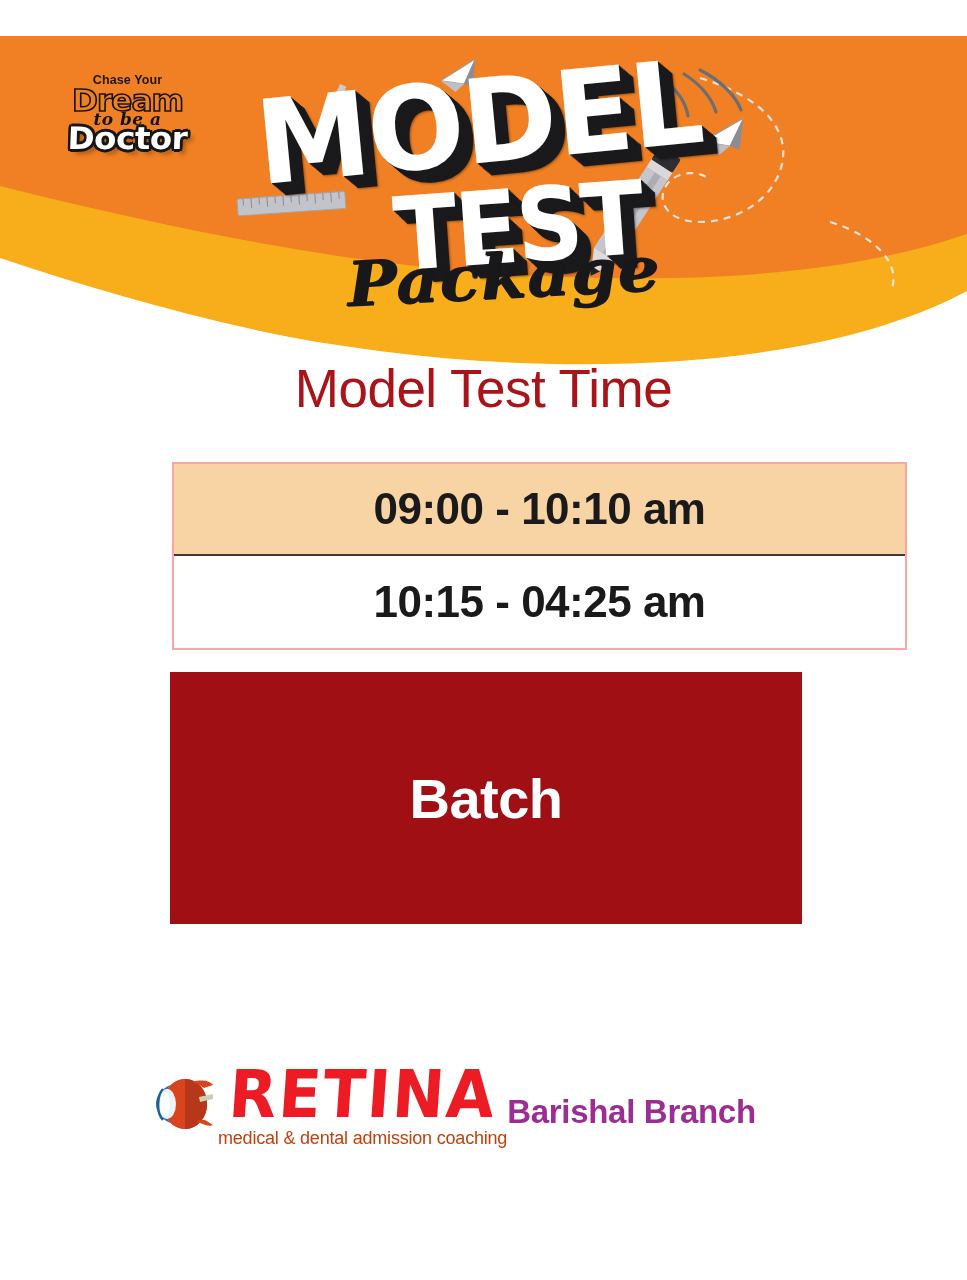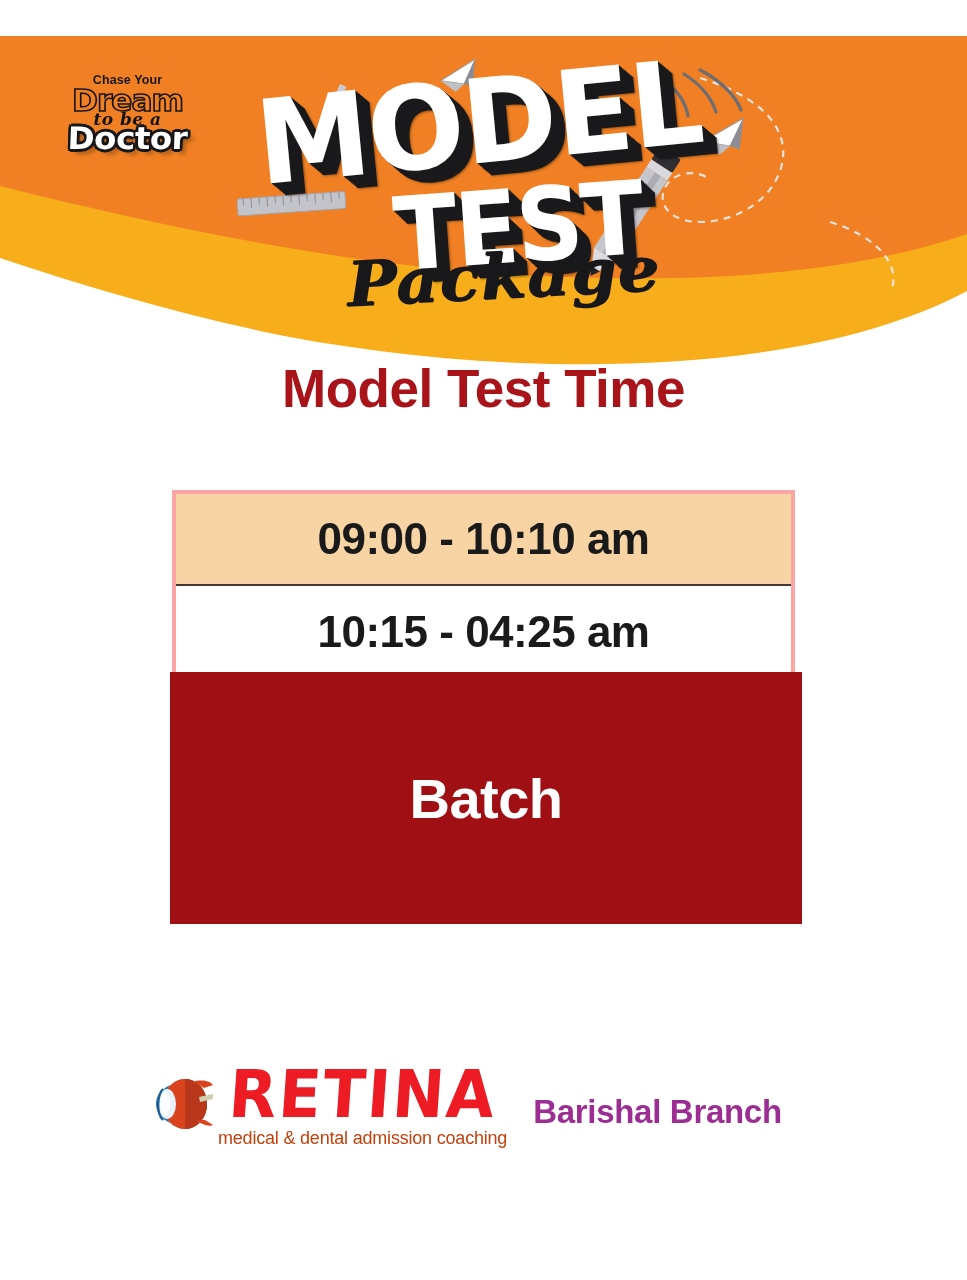"Model Test Time" #main-title { font-weight: bold -> normal }
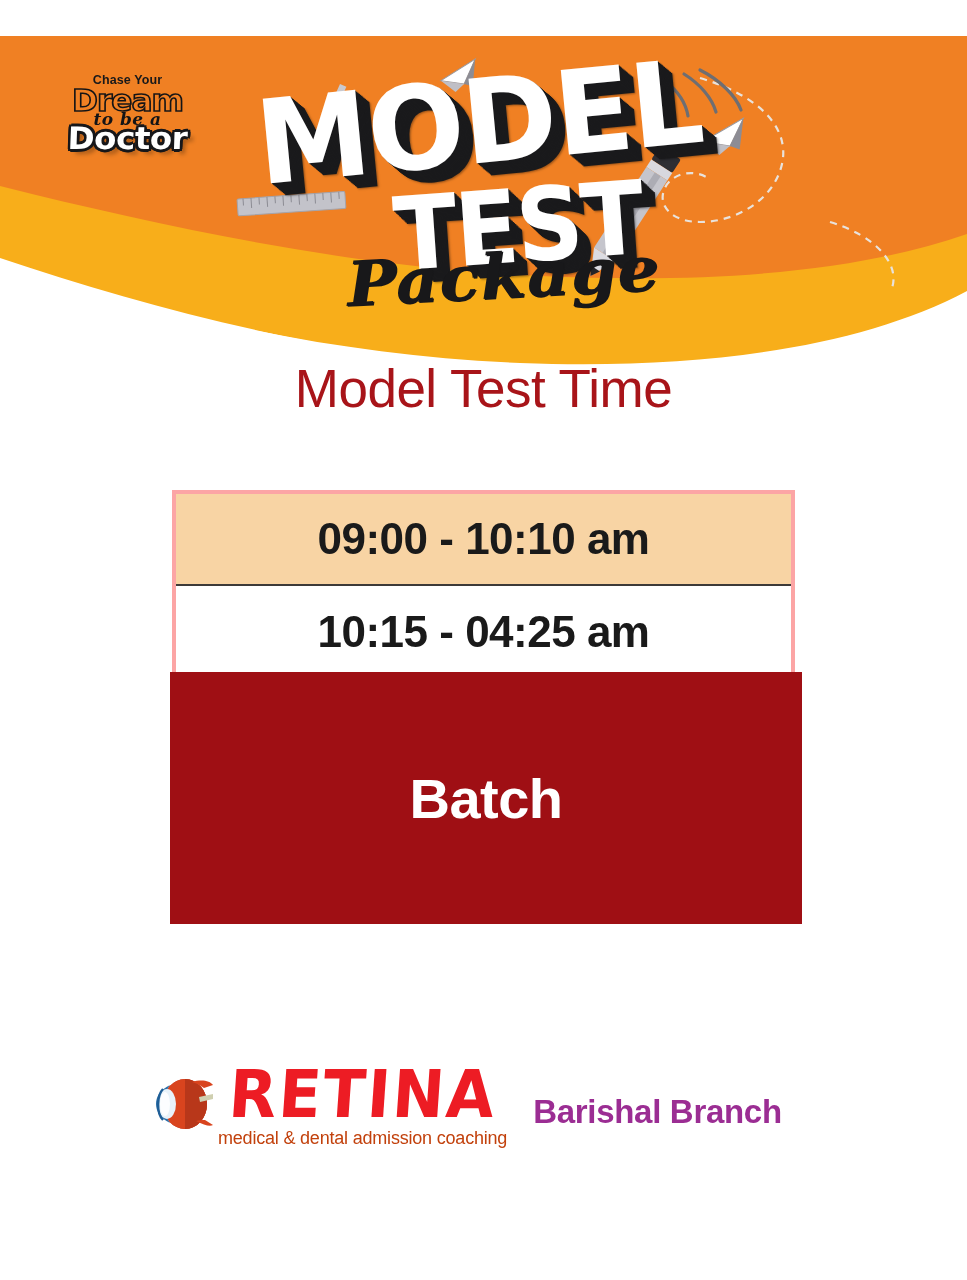"09:00 - 10:10 am" #time-table { border: 4px solid #fca5a5 -> 2px solid #fca5a5; top: 490px -> 462px; width: 623px -> 735px }
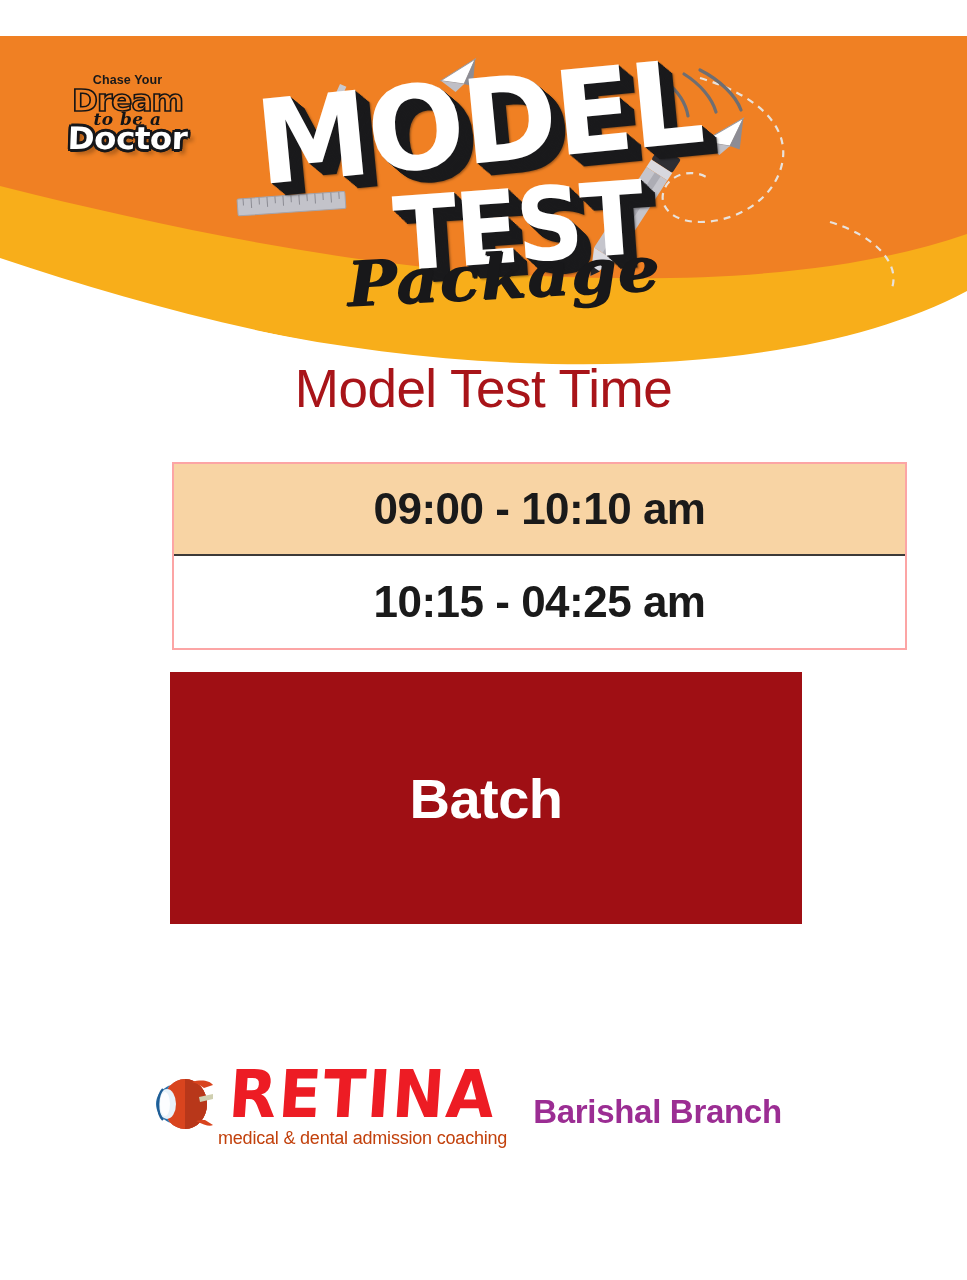"Barishal Branch" #branch-name { margin-left: 26px -> none }
